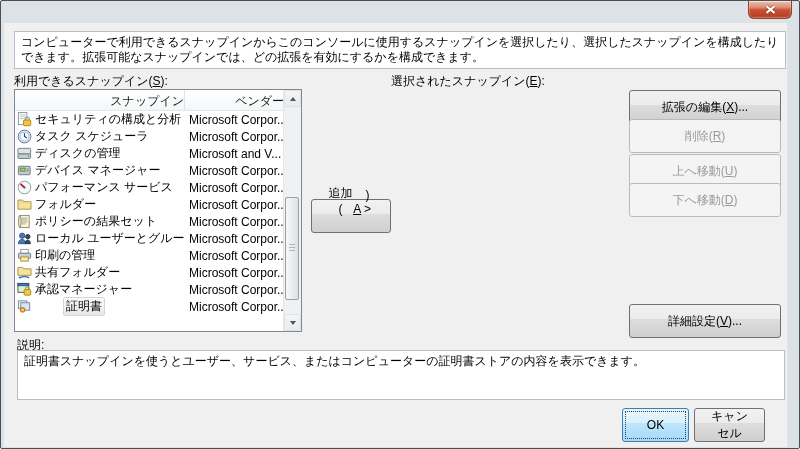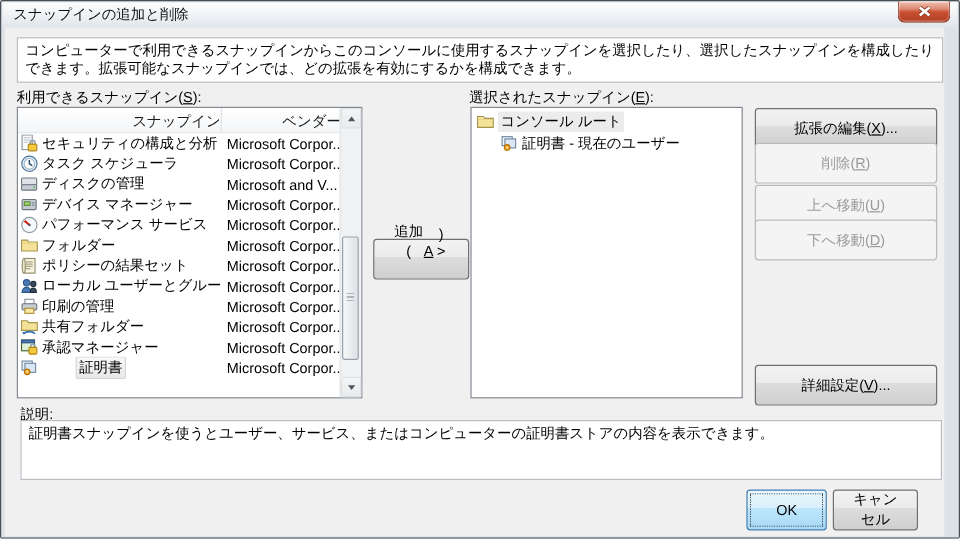"スナップインの追加と削除" div.titlebar { html: <div> <span>スナップインの追加と削除</span> </div> -> none }
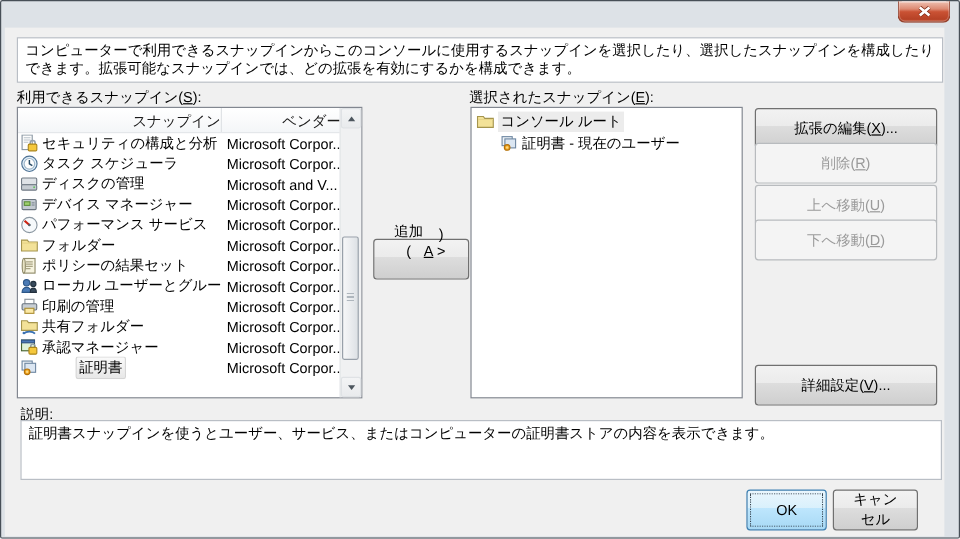"コンソール ルート" div.treebox { html: <div> <div> <span> <svg> <path></path> <path></path> </svg> </span> <span>コンソール ルート</span> </div> <div> <span> <svg> <rect></rect> <rect></rect> <circle></circle> <circle></circle> </svg> </span> <span>証明書 - 現在のユーザー</span> </div> </div> -> none }
